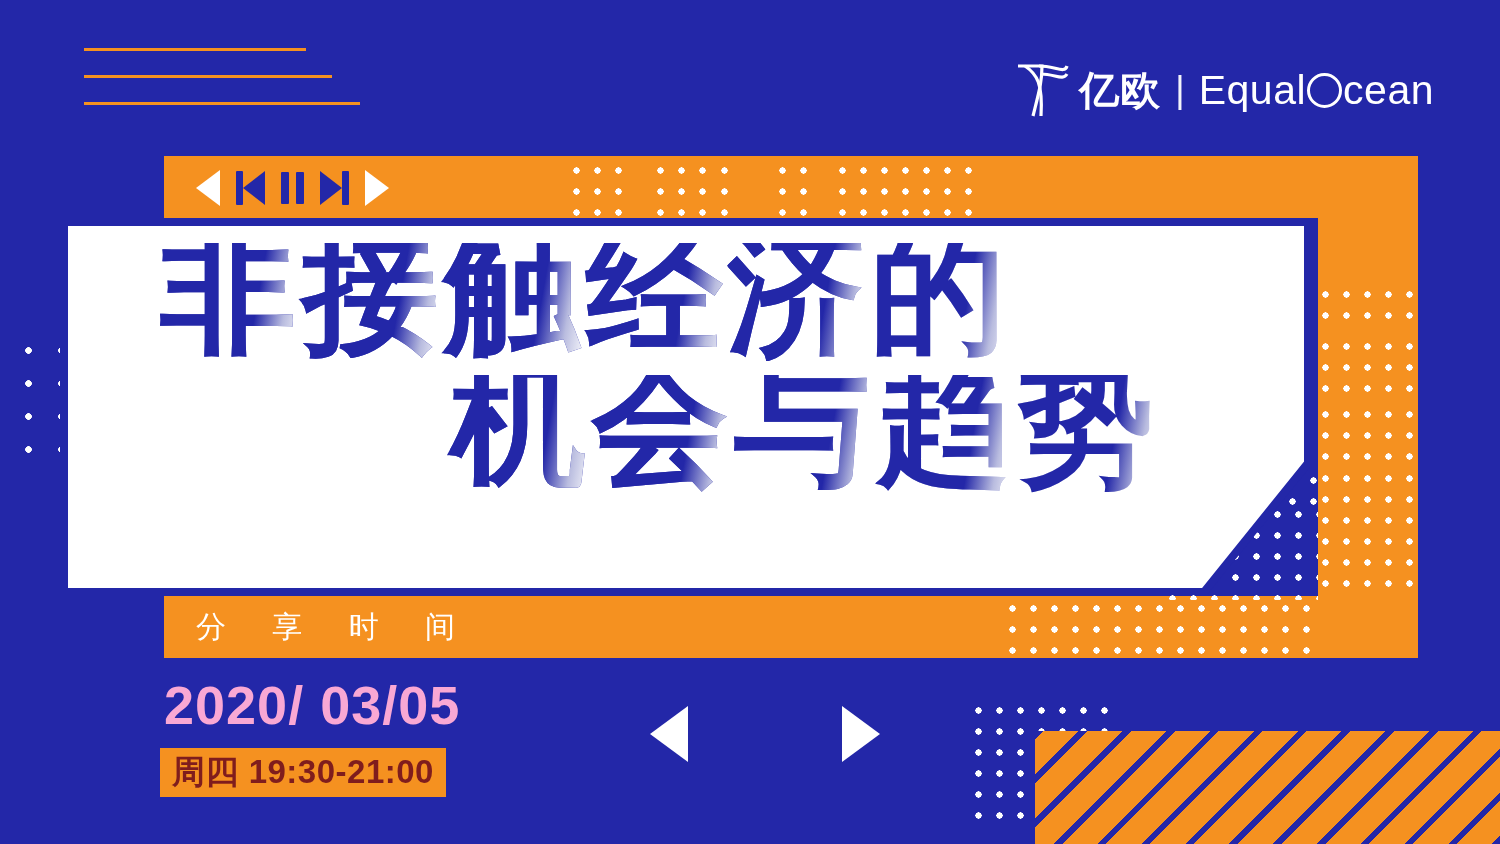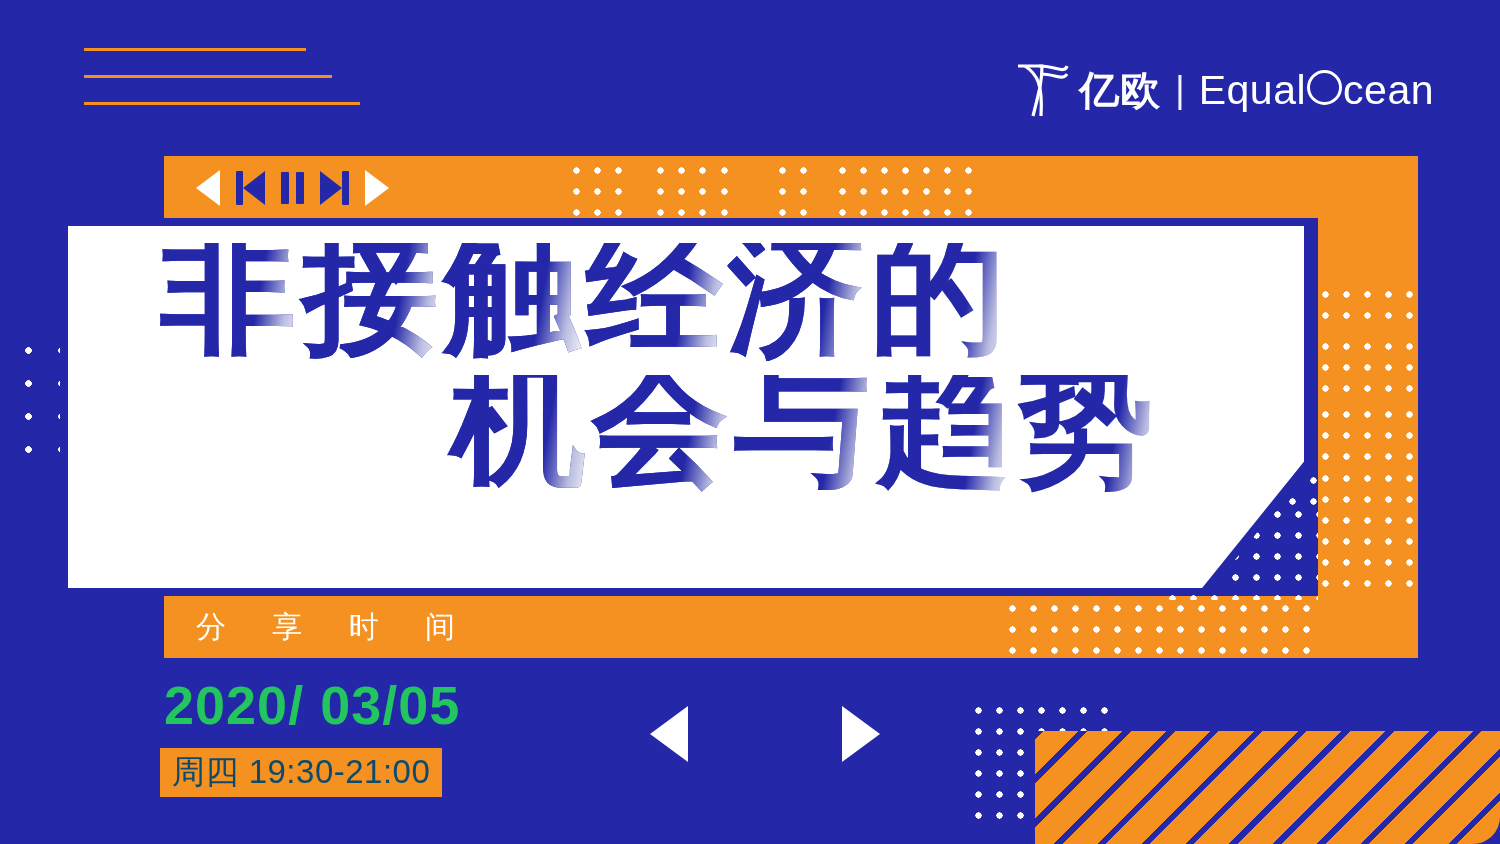"亿欧" .stage { border-radius: 27px -> none }
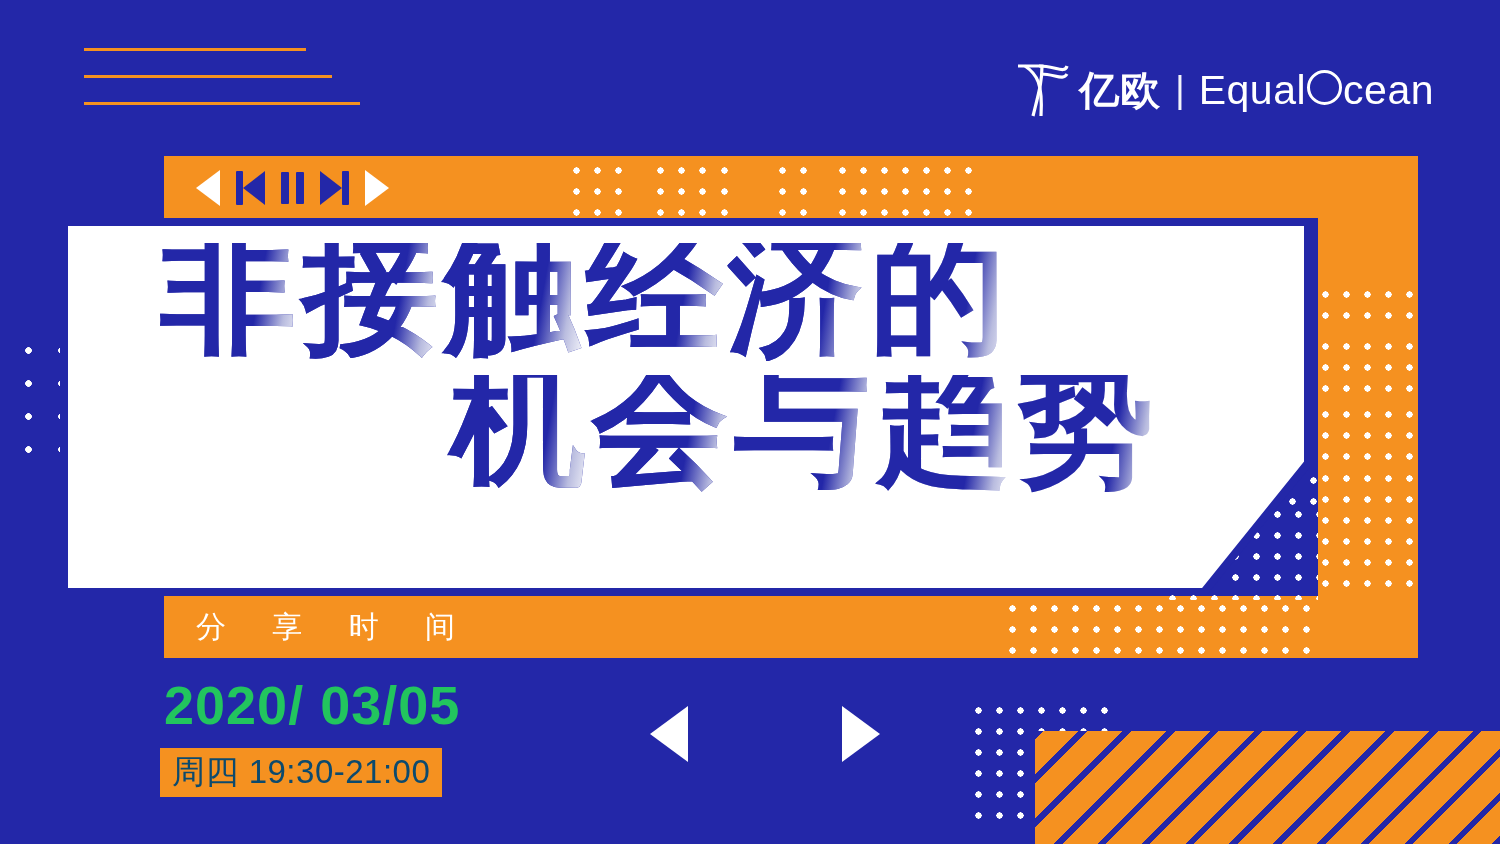"Equal" .logo .en { align-items: none -> center }
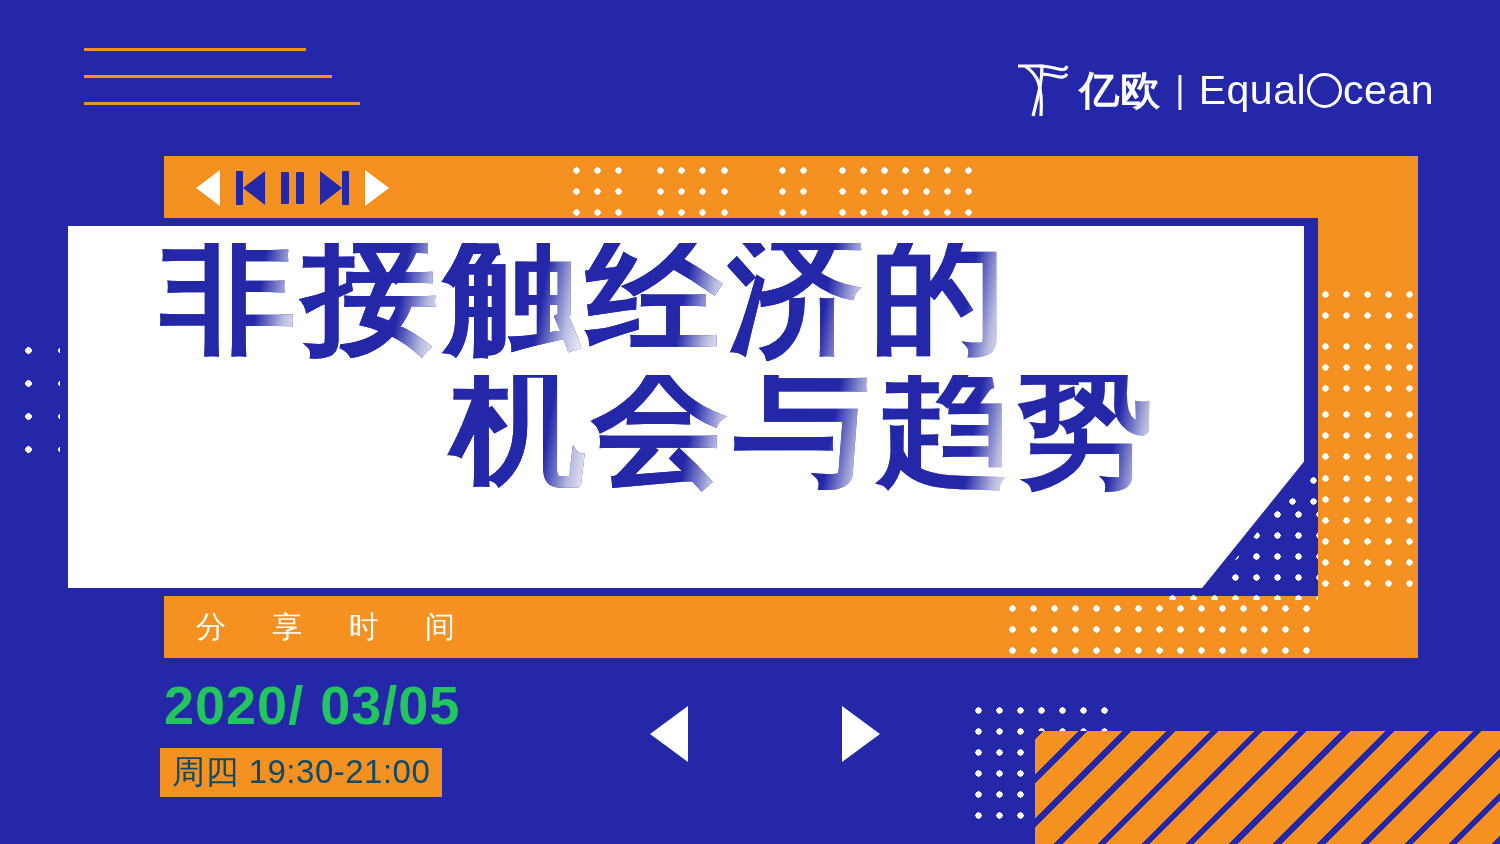"2020/ 03/05" .date { color: #22c55e -> #f9a8d4 }
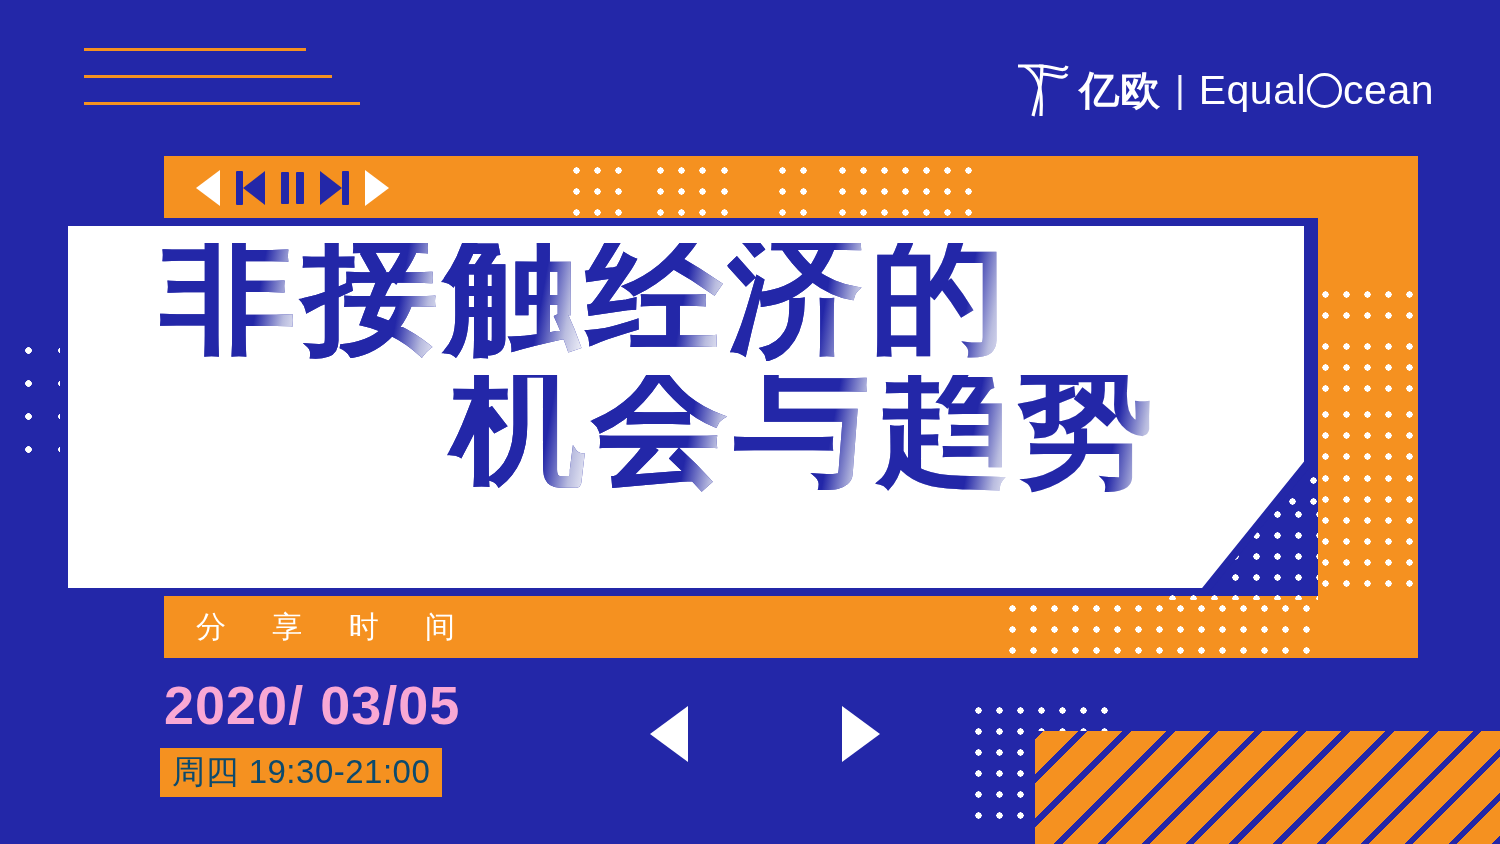"周四 19:30-21:00" .timebadge { color: #0c4a6e -> #7f1d1d; font-weight: 400 -> 700 }
